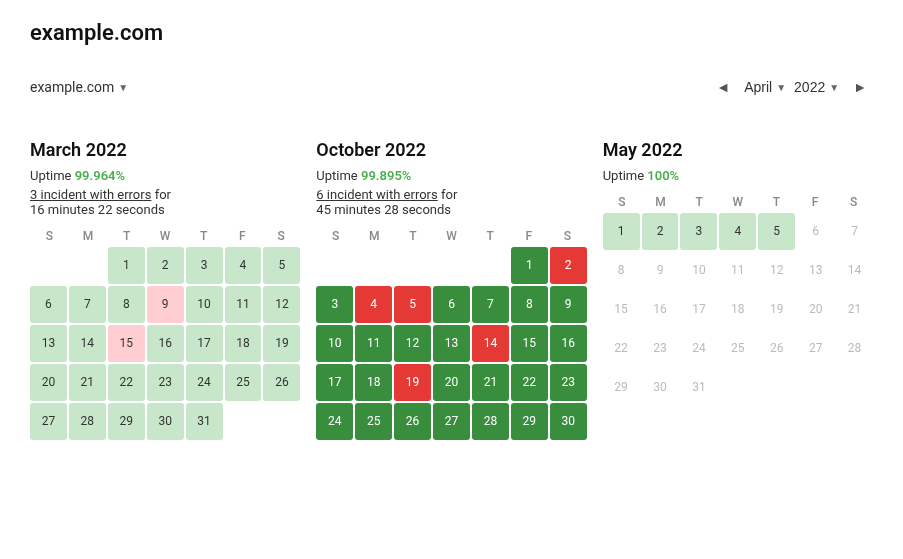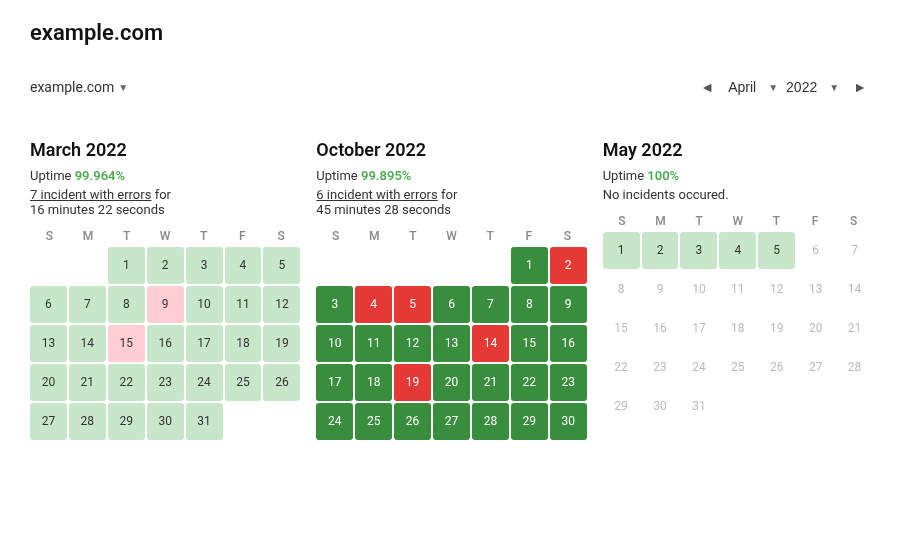"April" .nav-select { gap: 12px -> 4px }
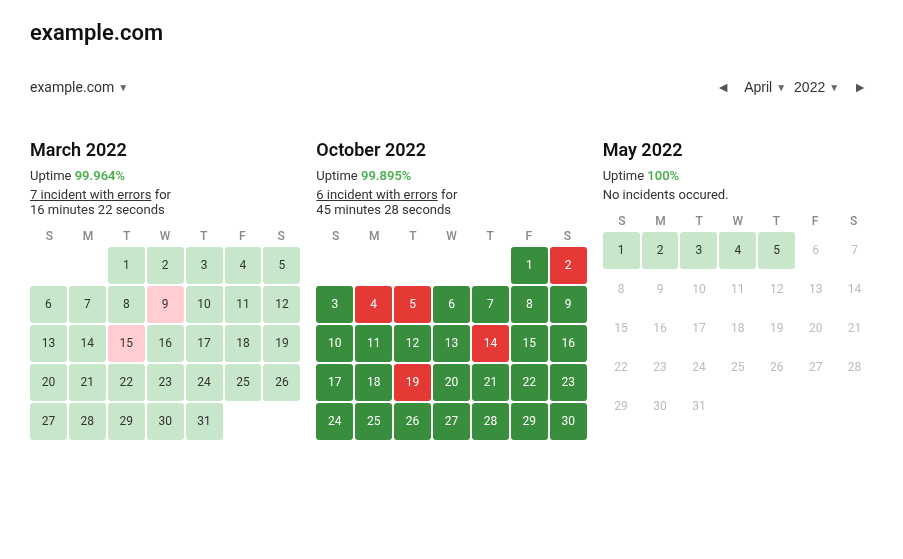"7 incident with errors" span.incidents-link { text: 7 -> 3 }
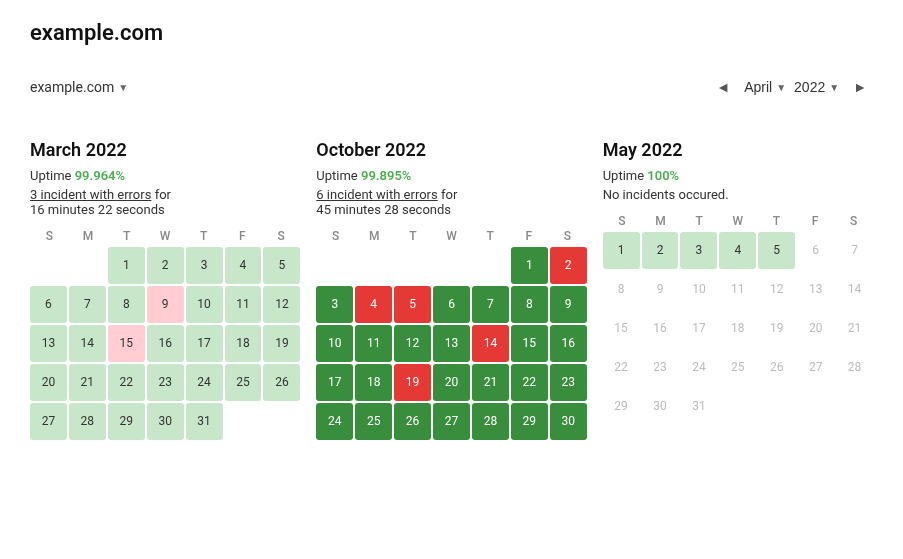"No incidents occured." div.no-incidents { html: <div>No incidents occured.</div> -> none }
